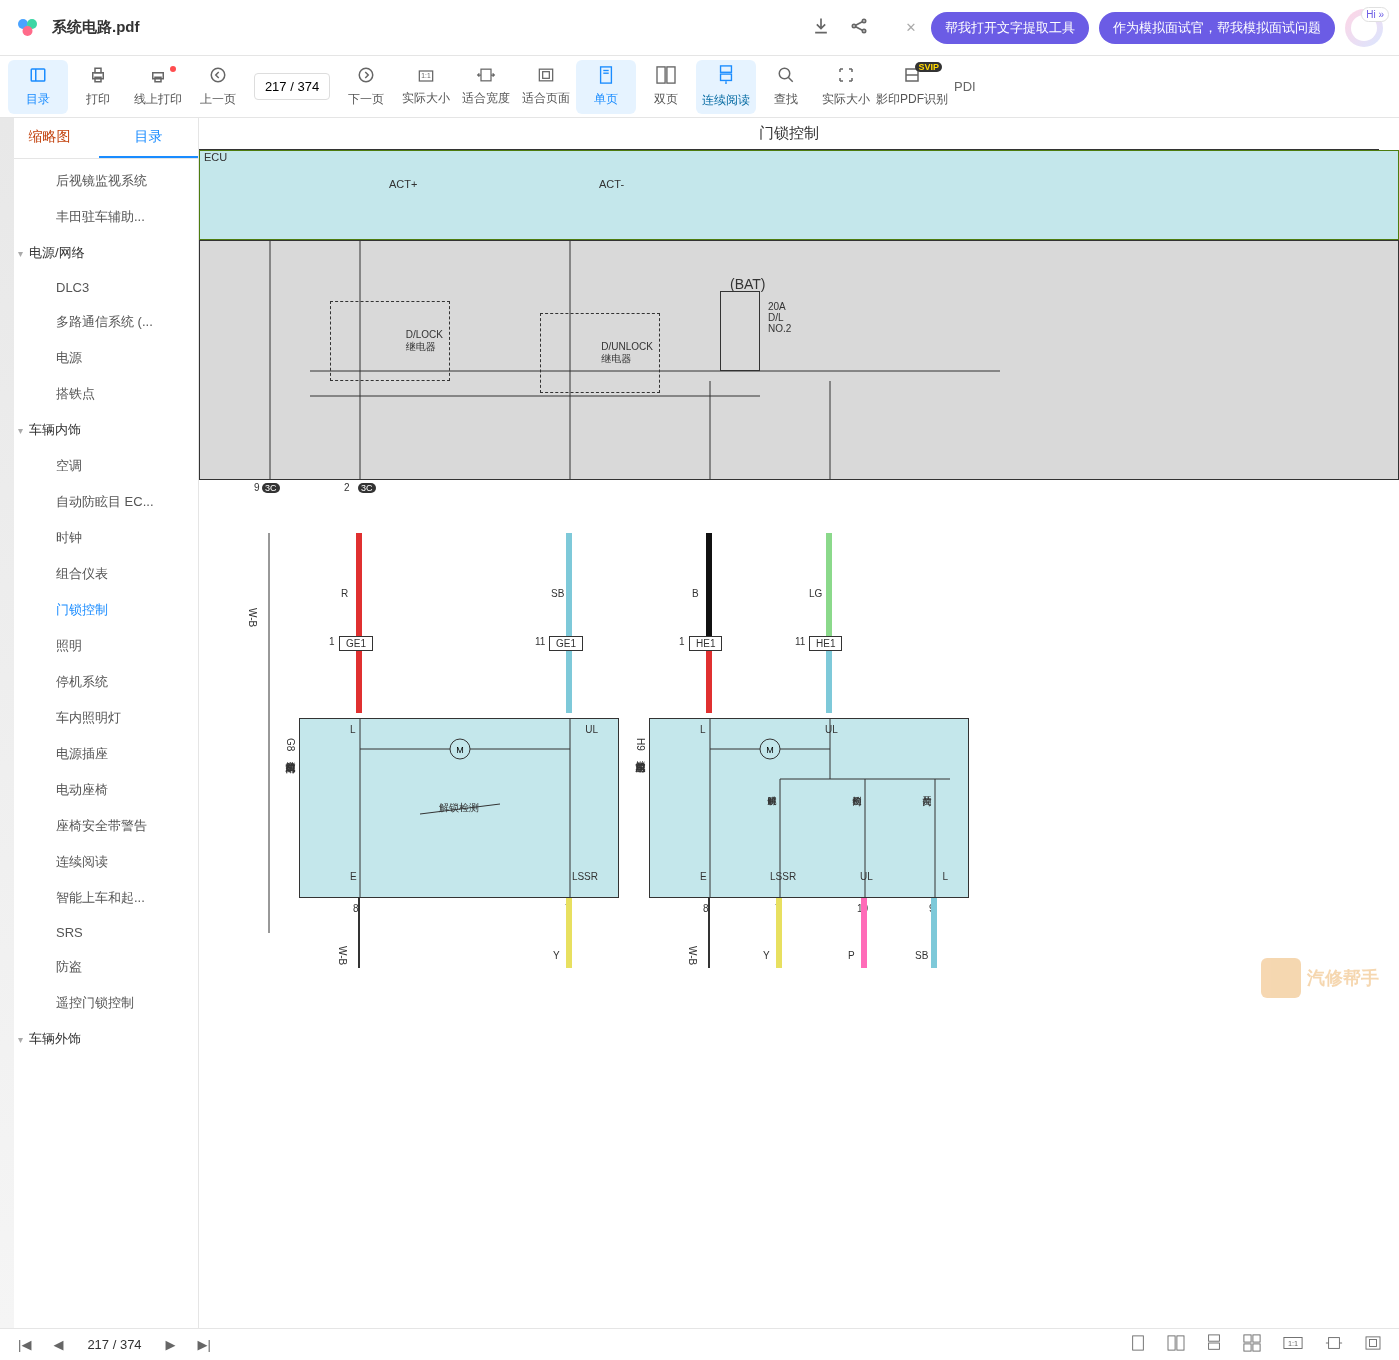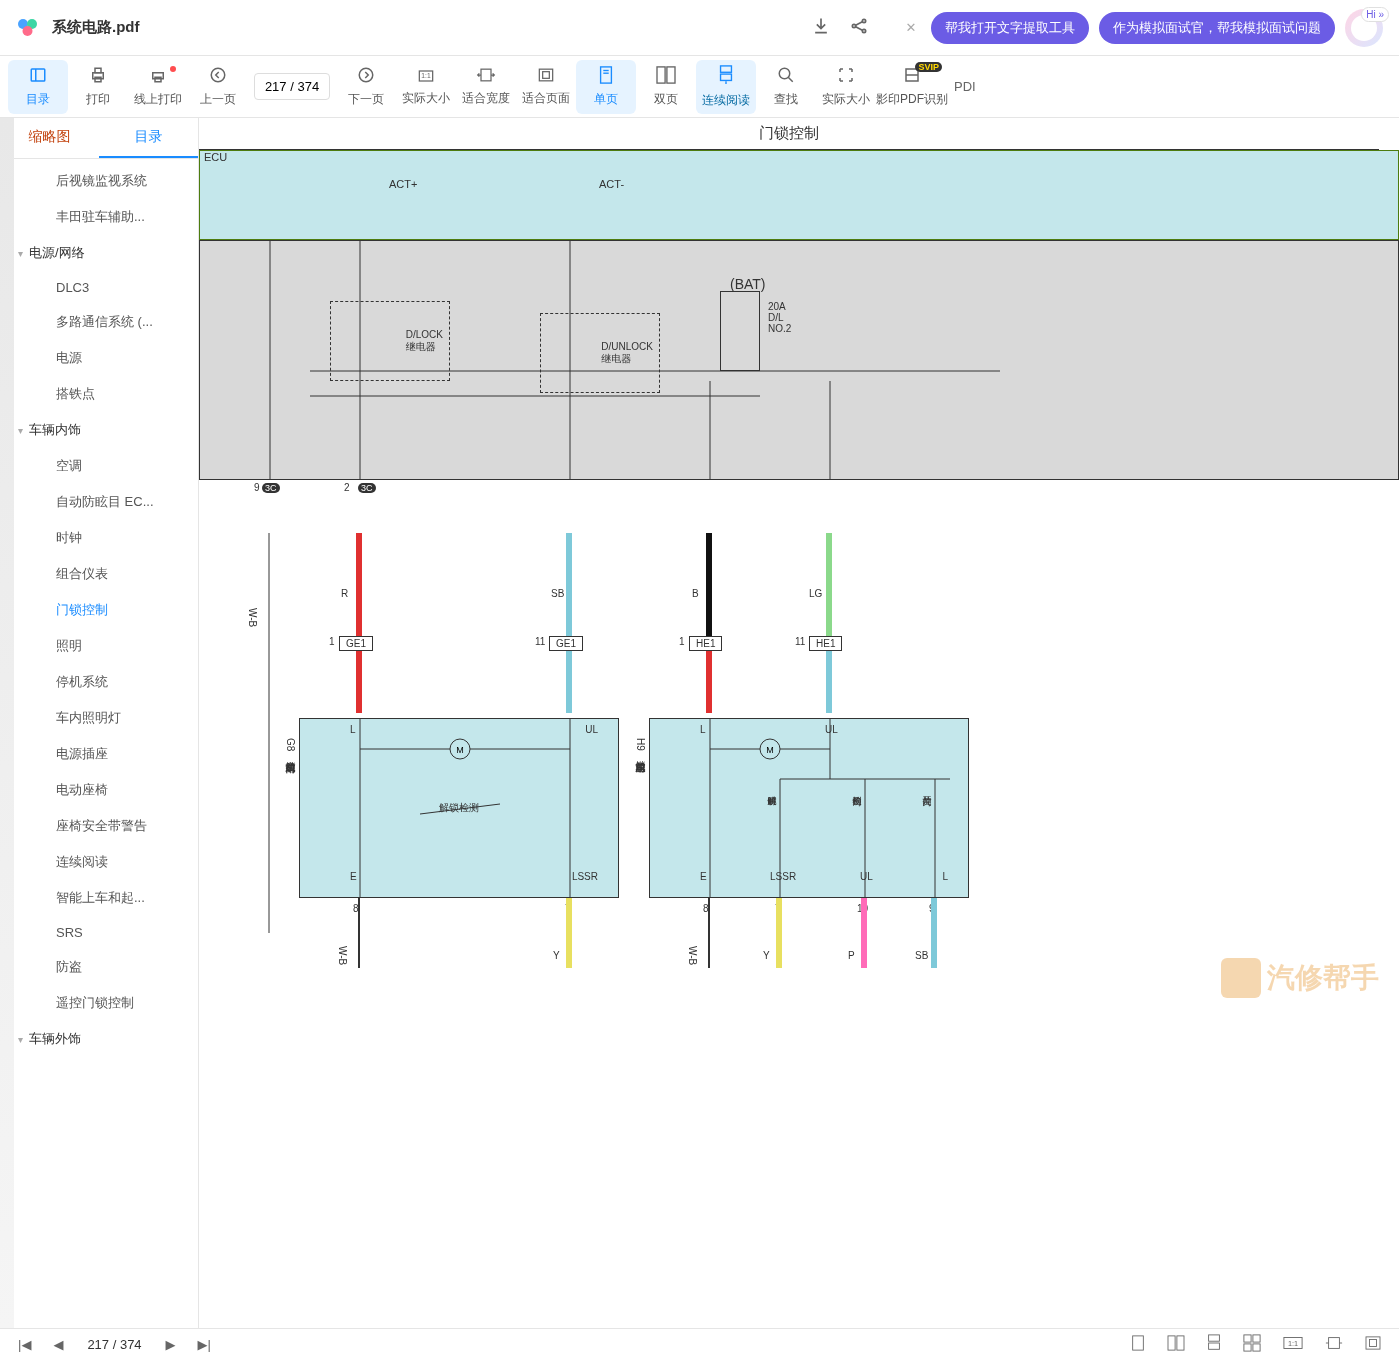"汽修帮手" .watermark { font-size: 28px -> 18px }
